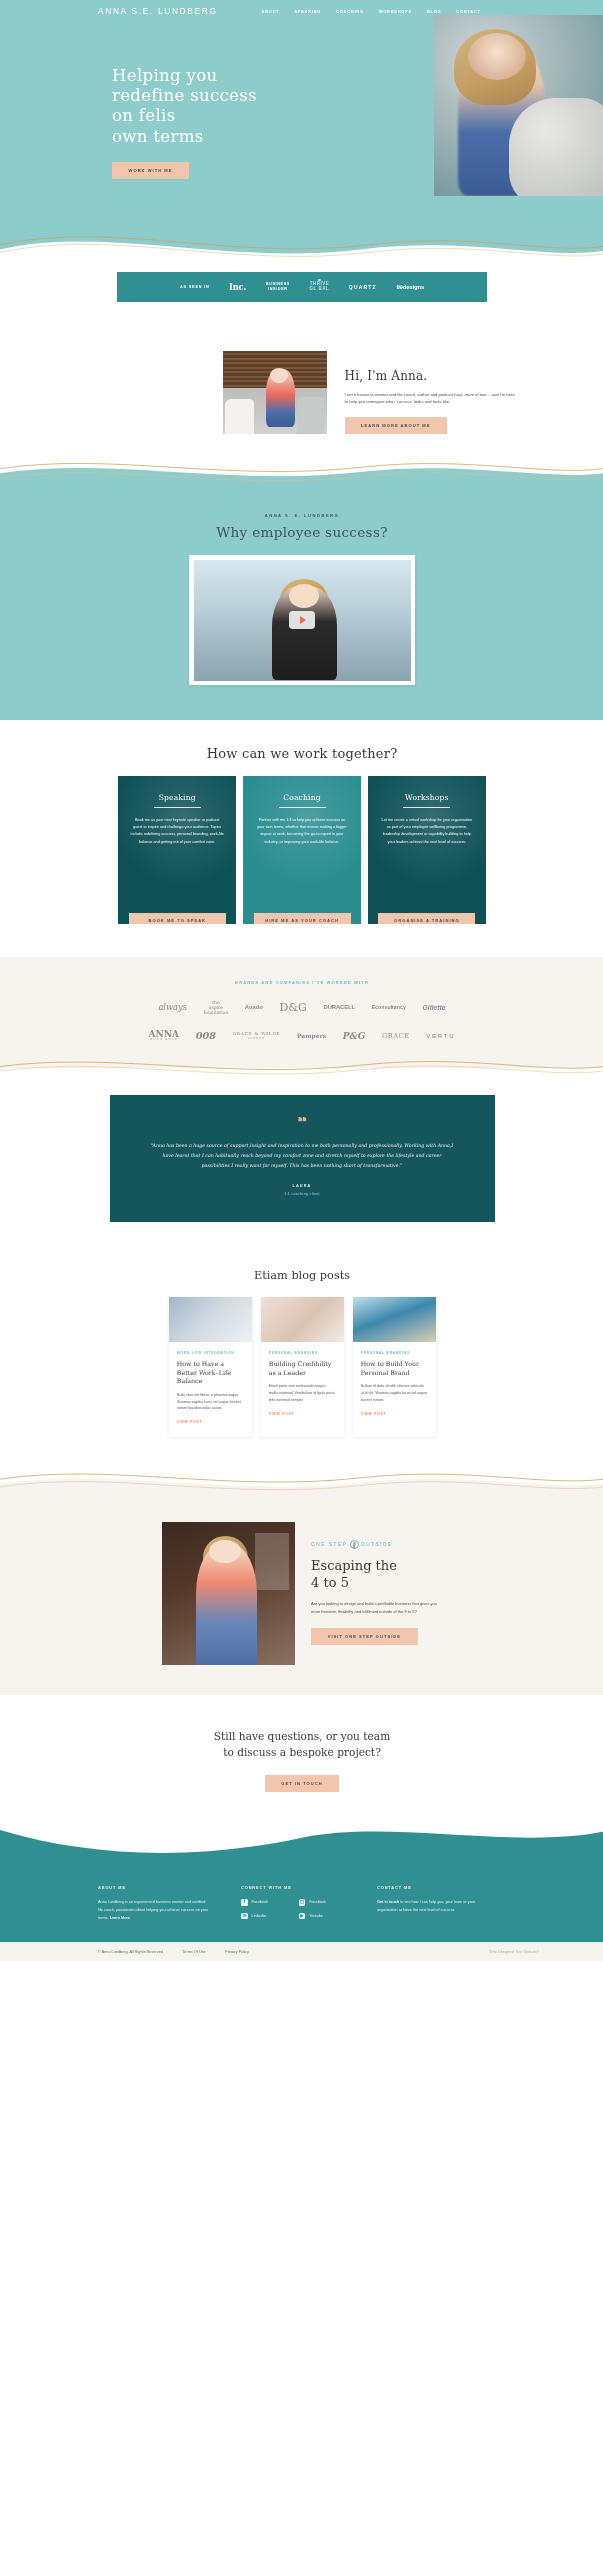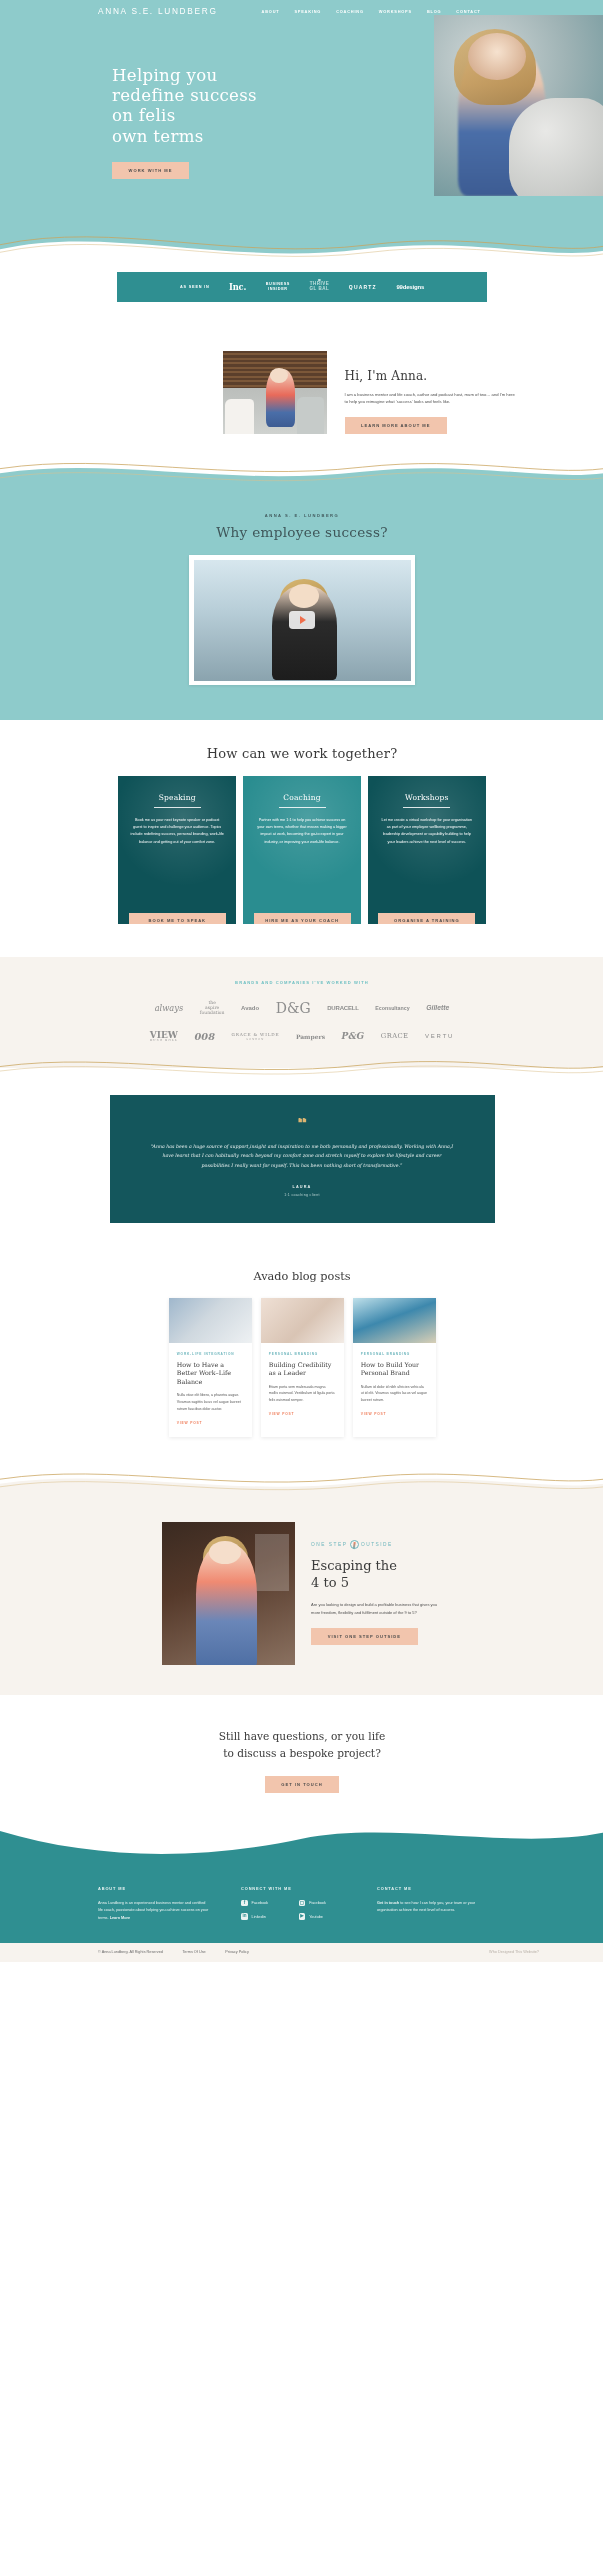"D&G" .bl.dg { font-size: 14px -> 11px }
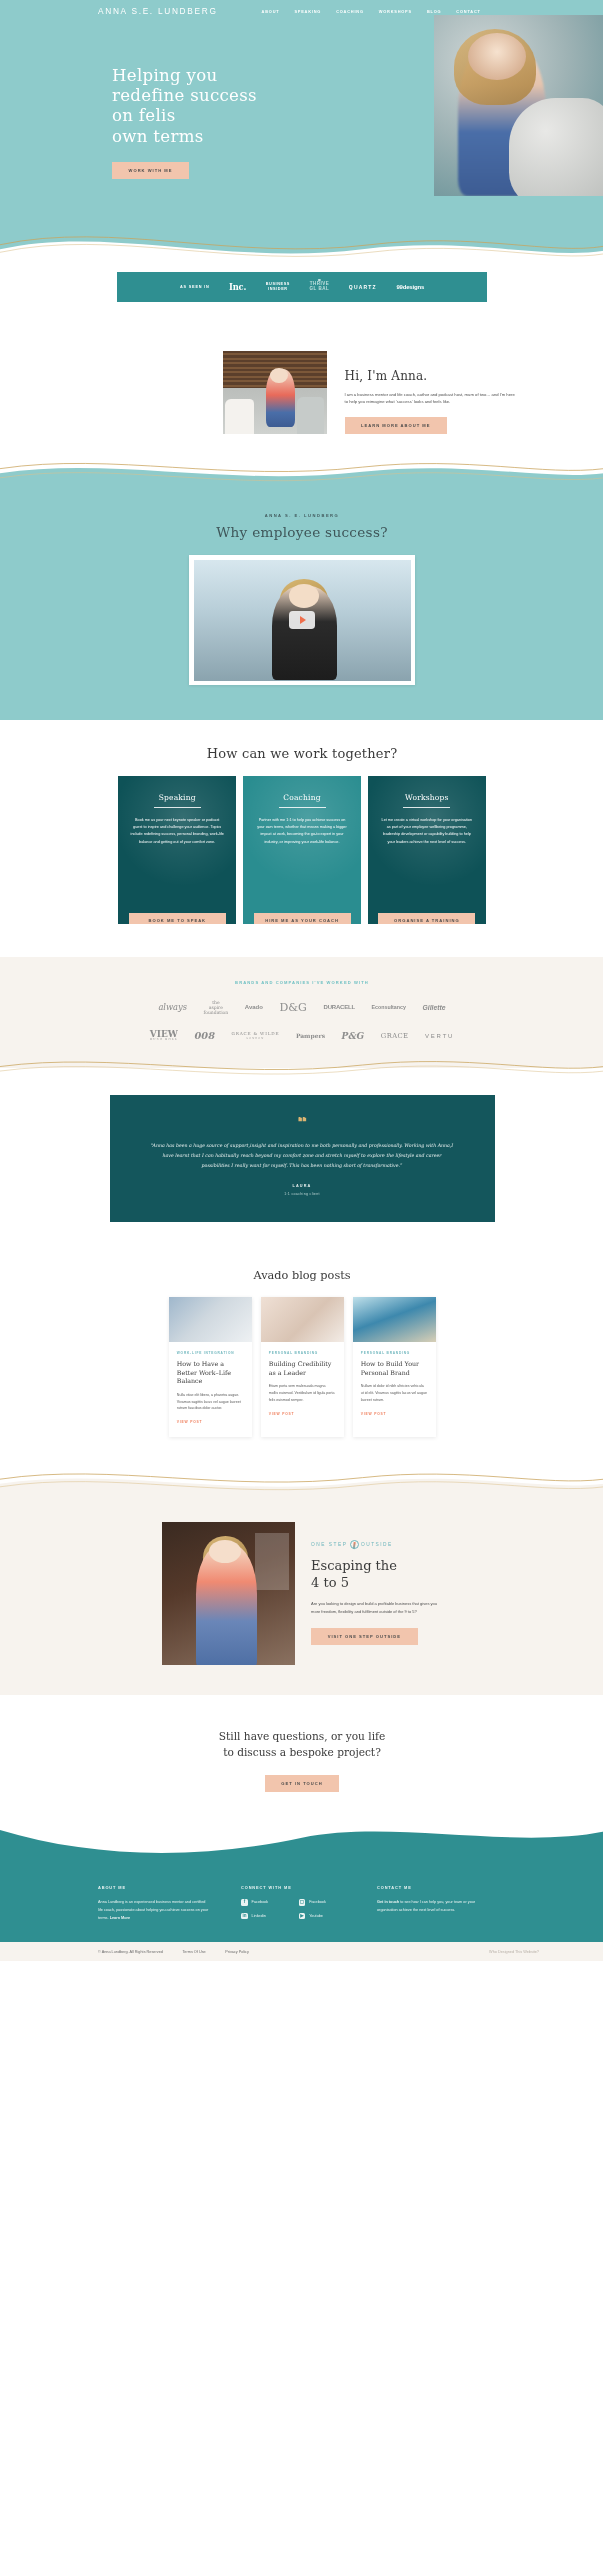"VIEW" span { text: VIEW -> ANNA }
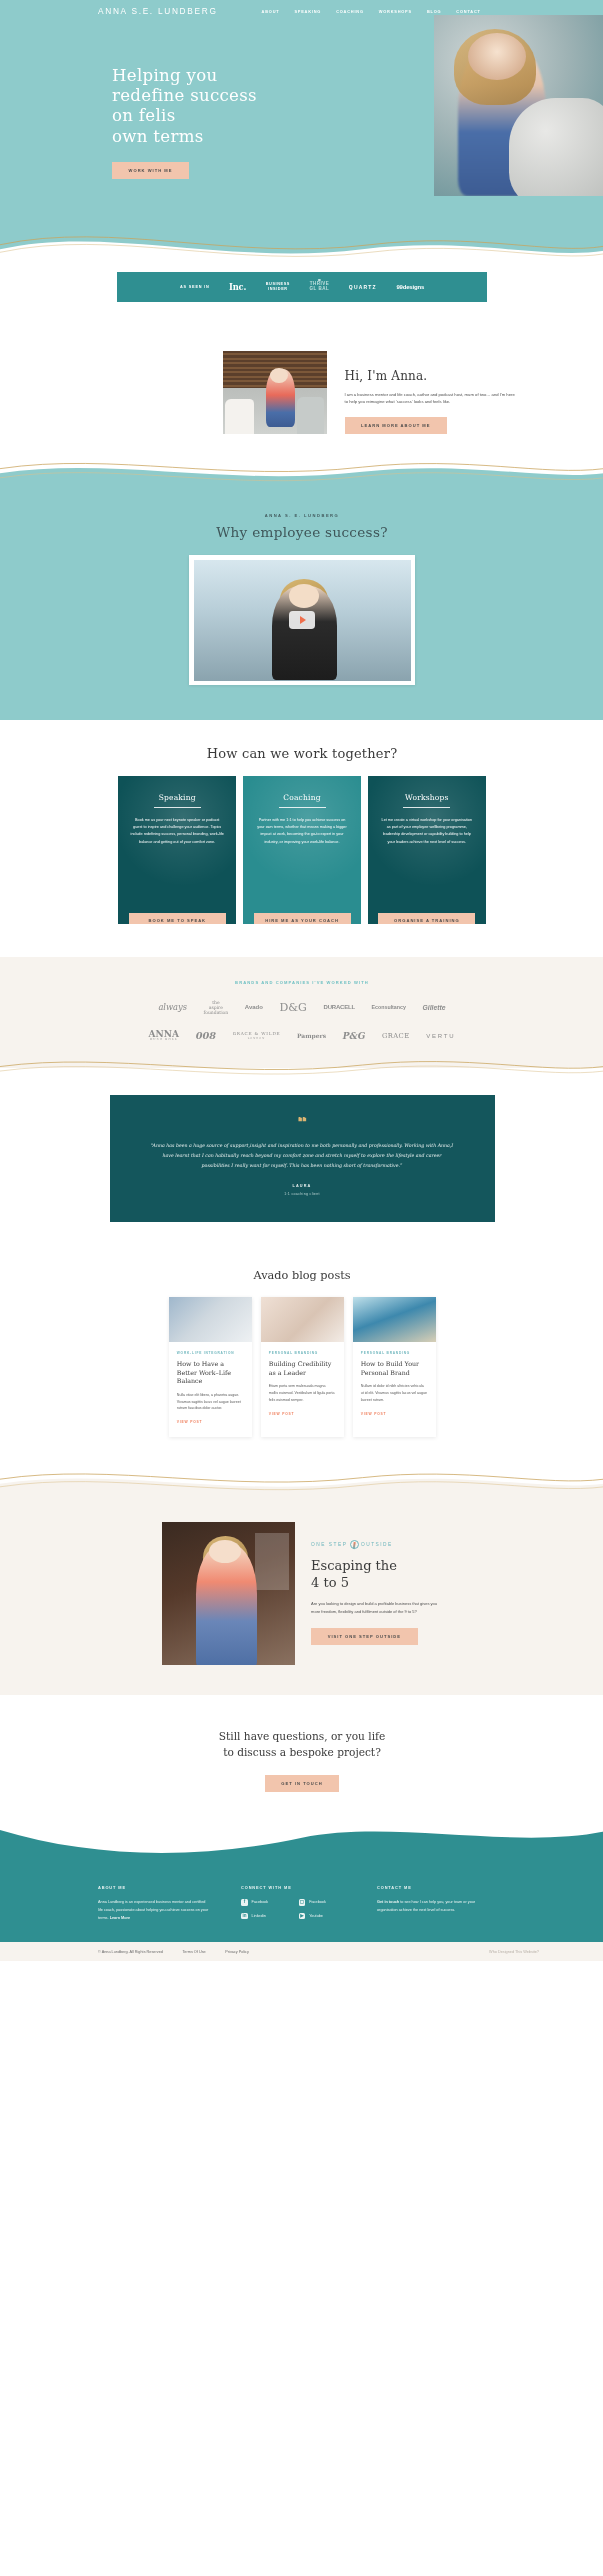"Avado blog posts" h2 { text: Avado -> Etiam }
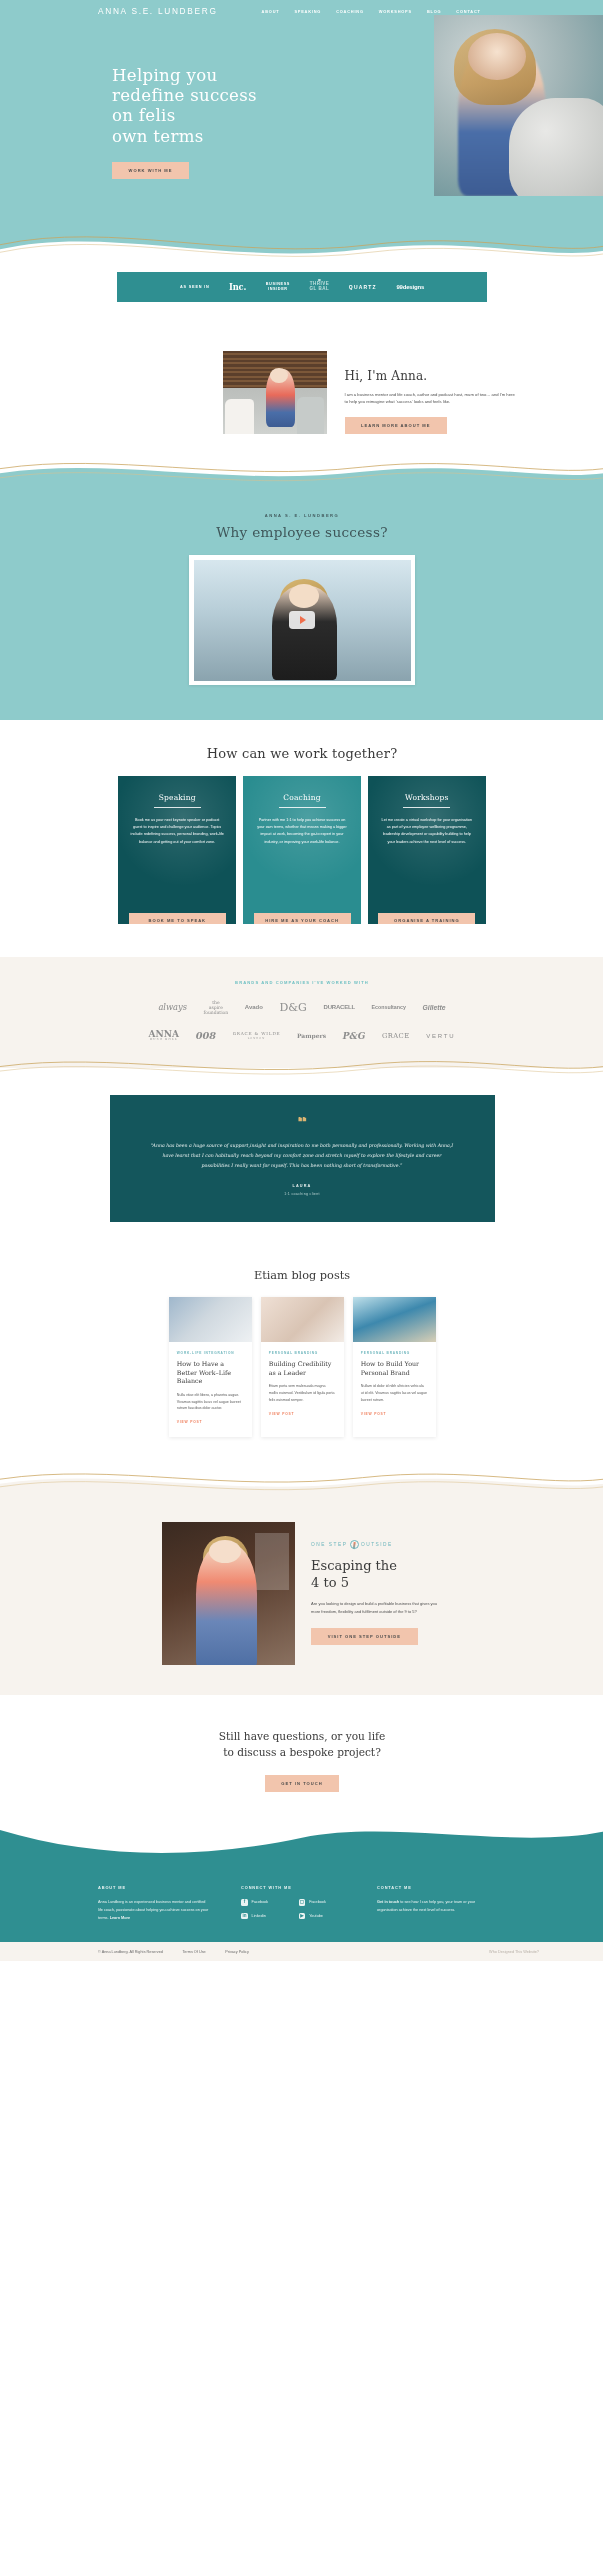"Still have questions, or you" span { text: life -> team }
